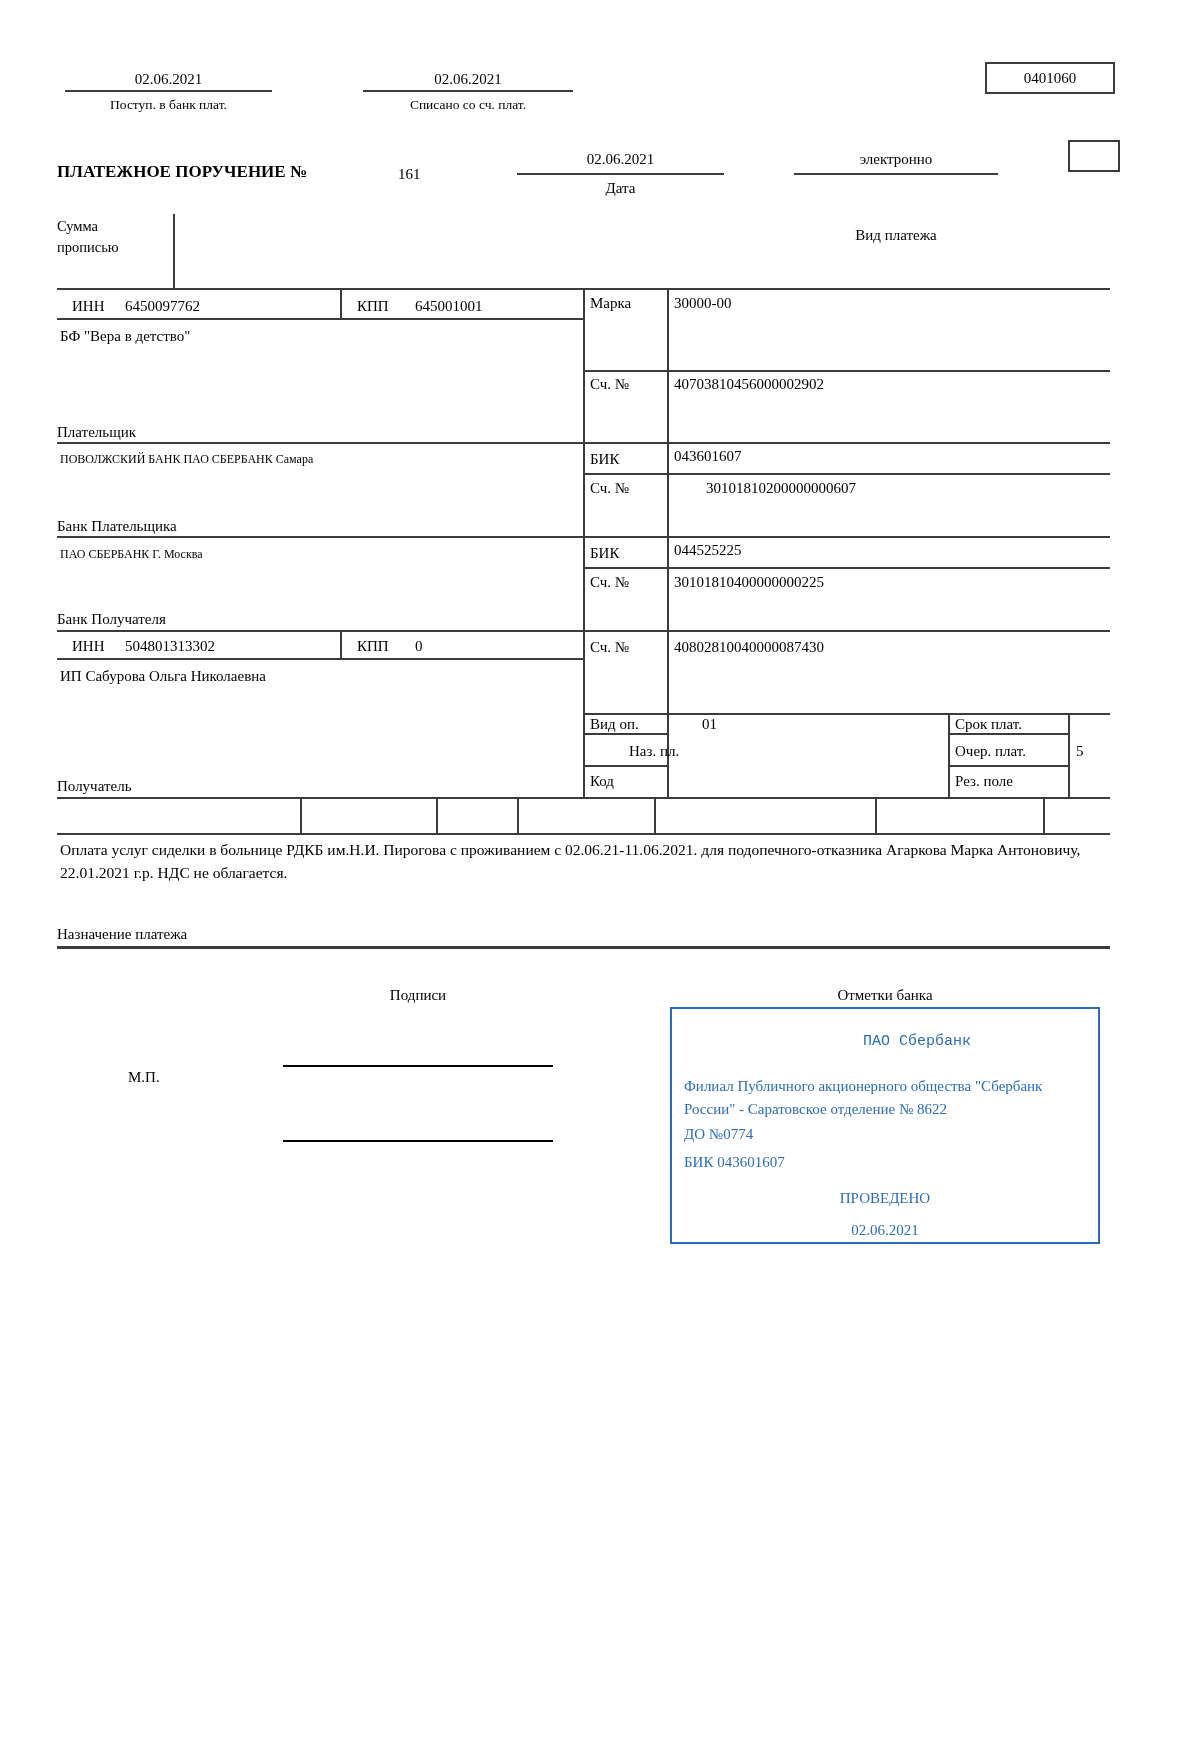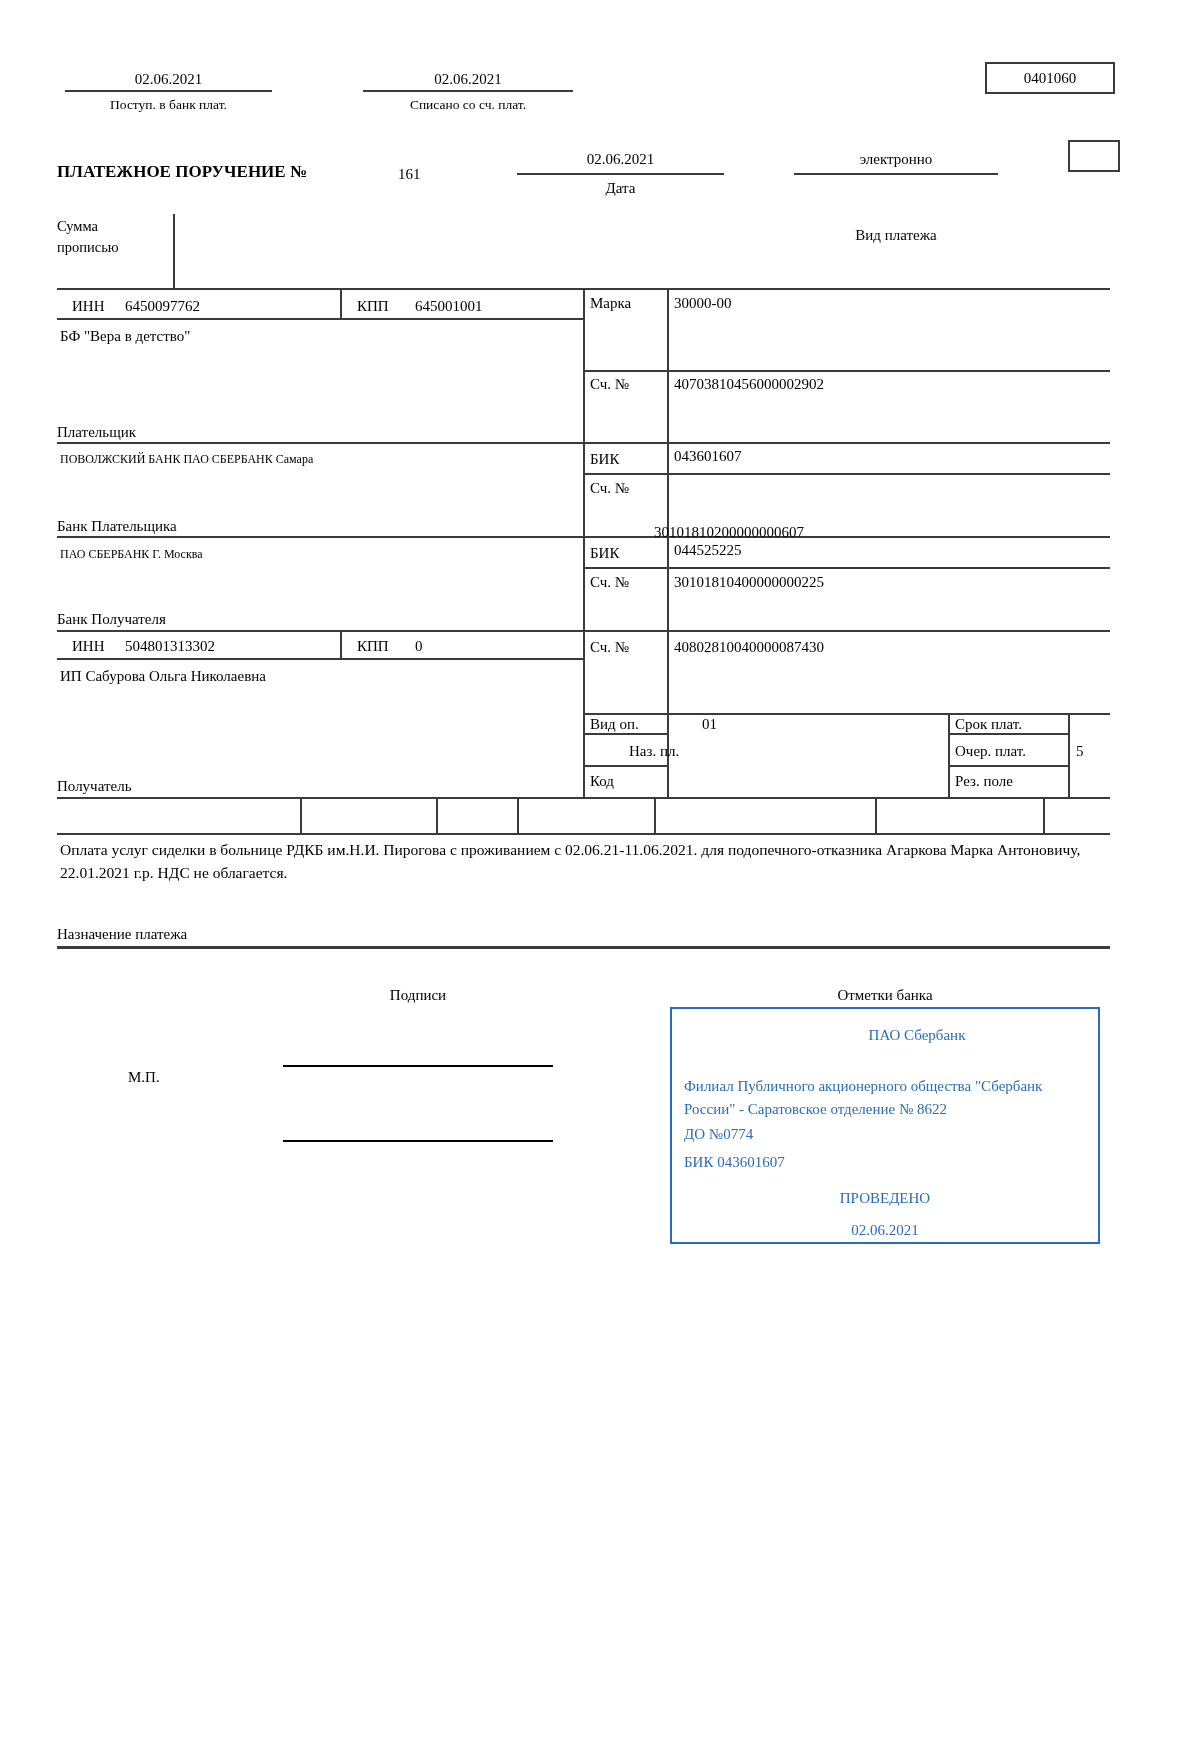"30101810200000000607" div.t { left: 654px -> 706px; margin-top: 44px -> none }
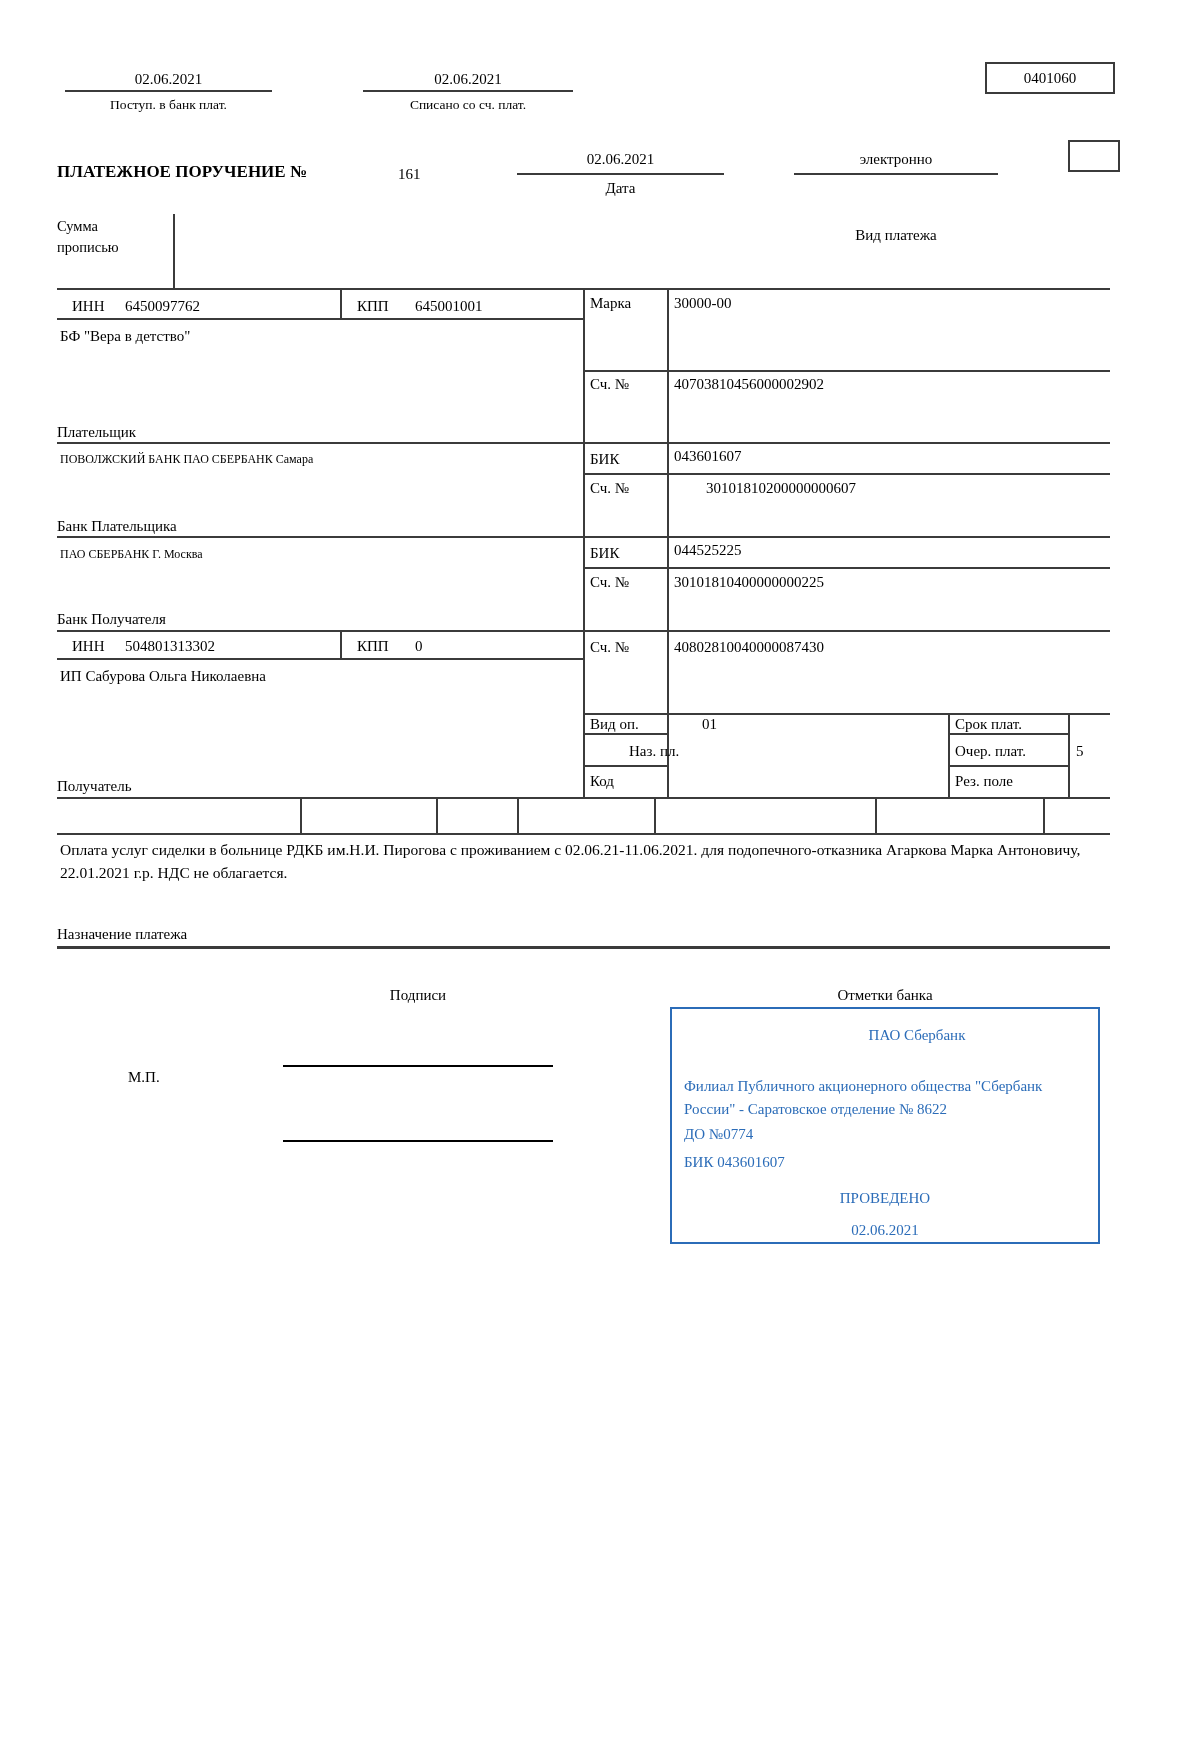"ПАО Сбербанк" div.t { font-family: none -> Liberation Mono, monospace; top: 17px -> 24px }
